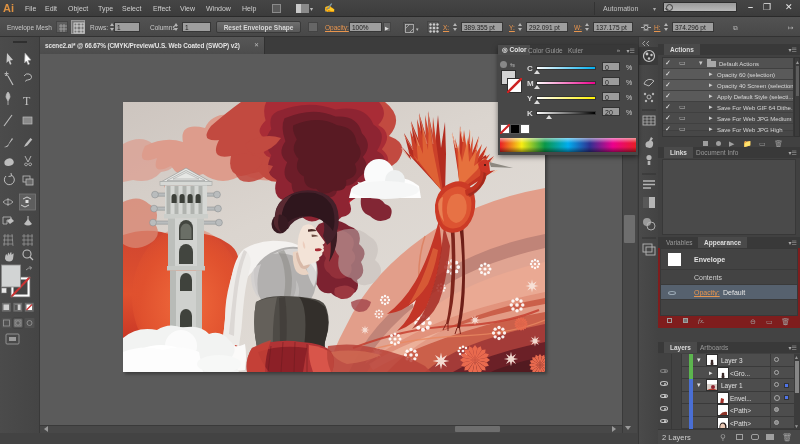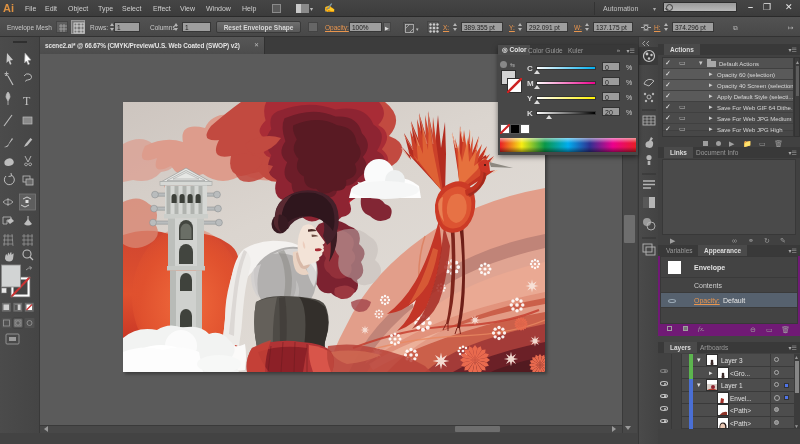"fx." div.abs { background: #701a75 -> #7f1d1d; top: 208px -> 200px }
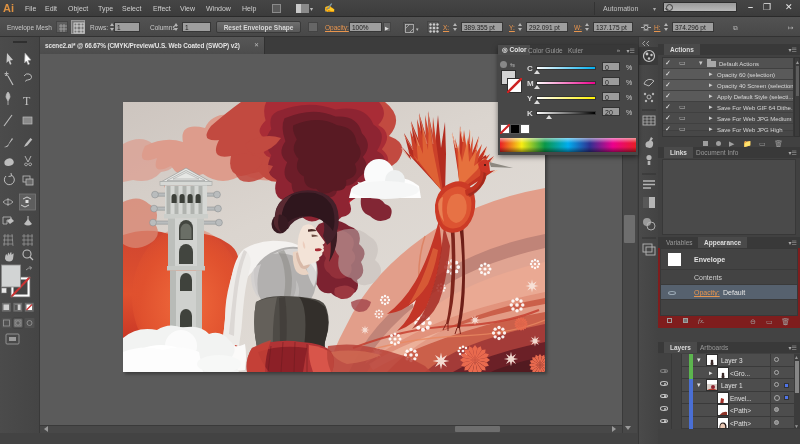"2 Layers" div.abs { html: none -> <div> <span>2 Layers</span> <span>⚲</span> <span></span> <span></span> <span></span> <span>🗑</span> </div> }
